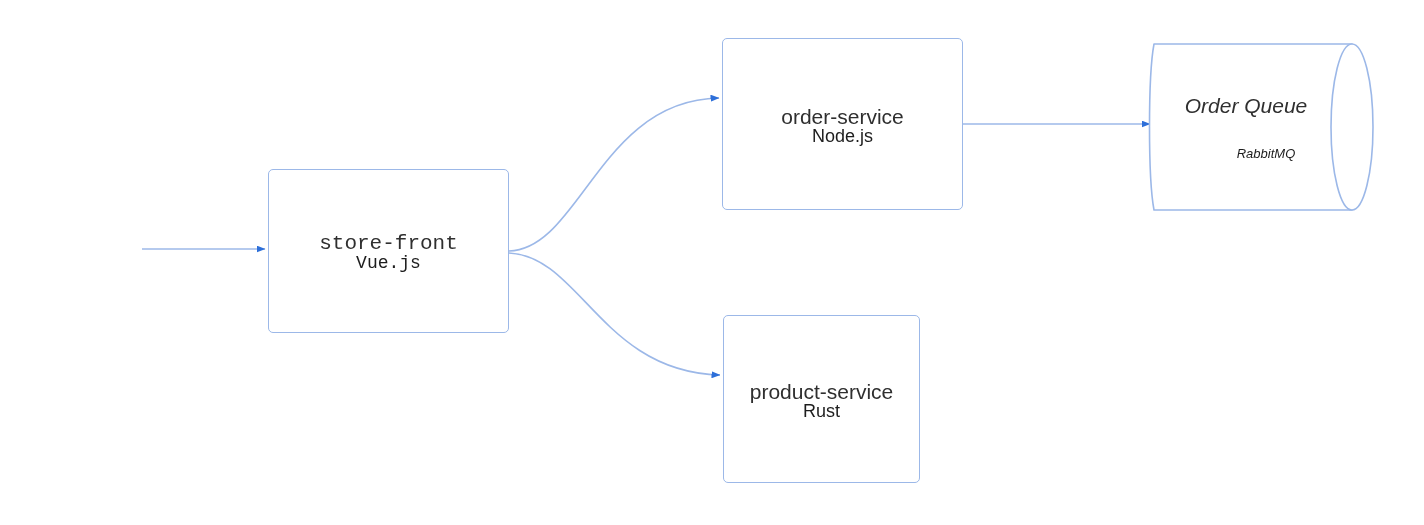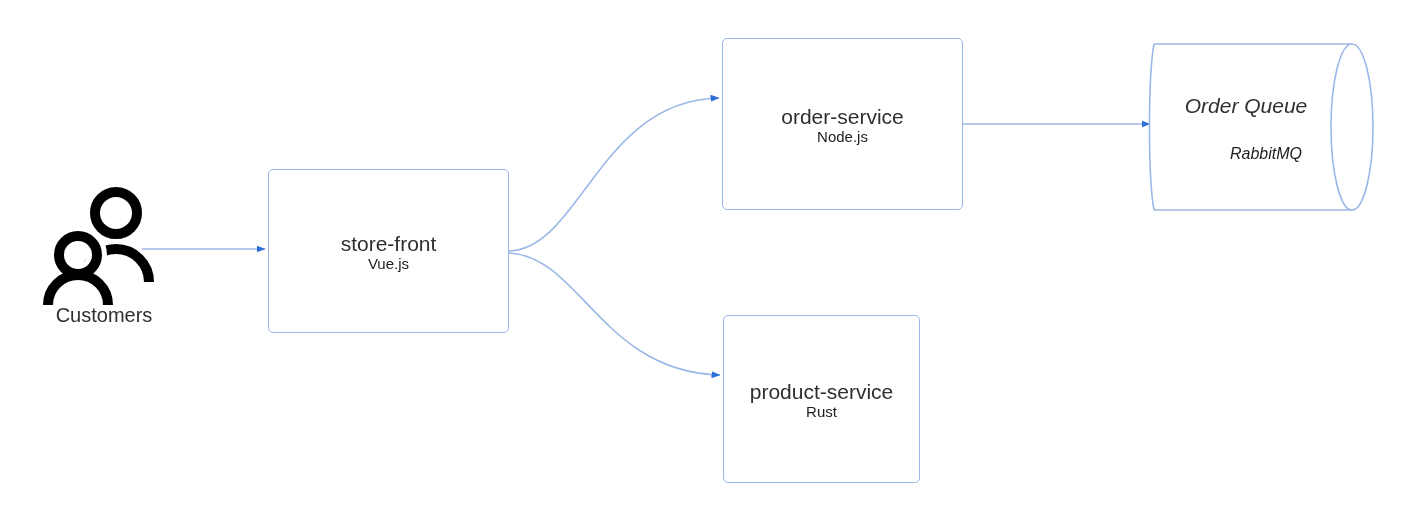"Node.js" .node-sub { font-size: 15px -> 18px }
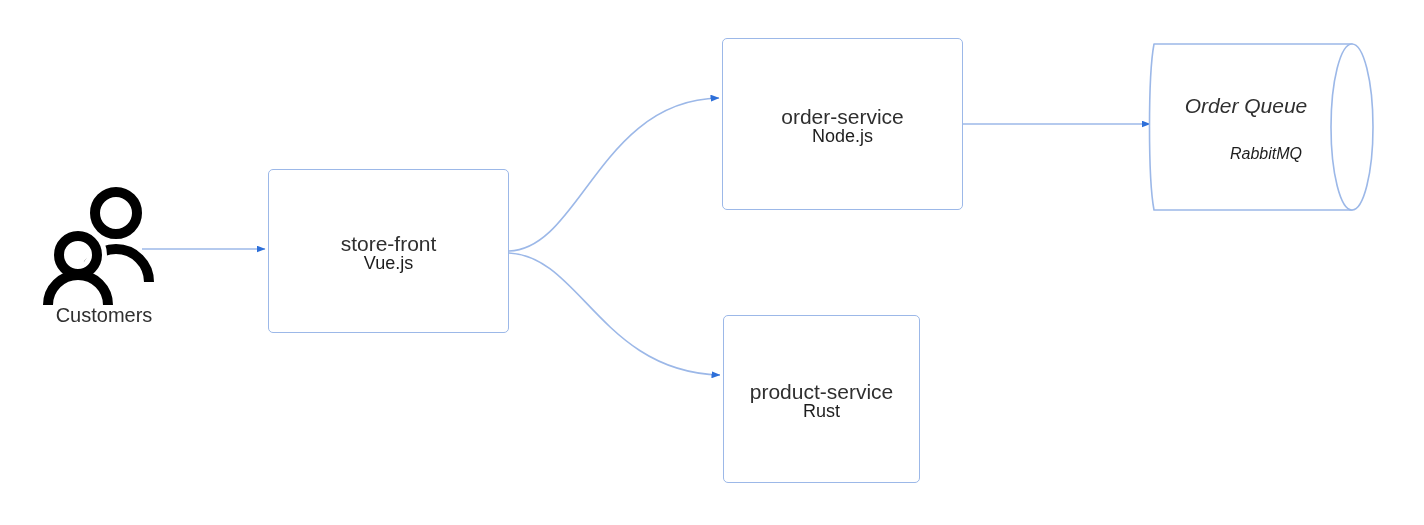"RabbitMQ" #node-order-queue .node-sub { font-size: 16px -> 13px }
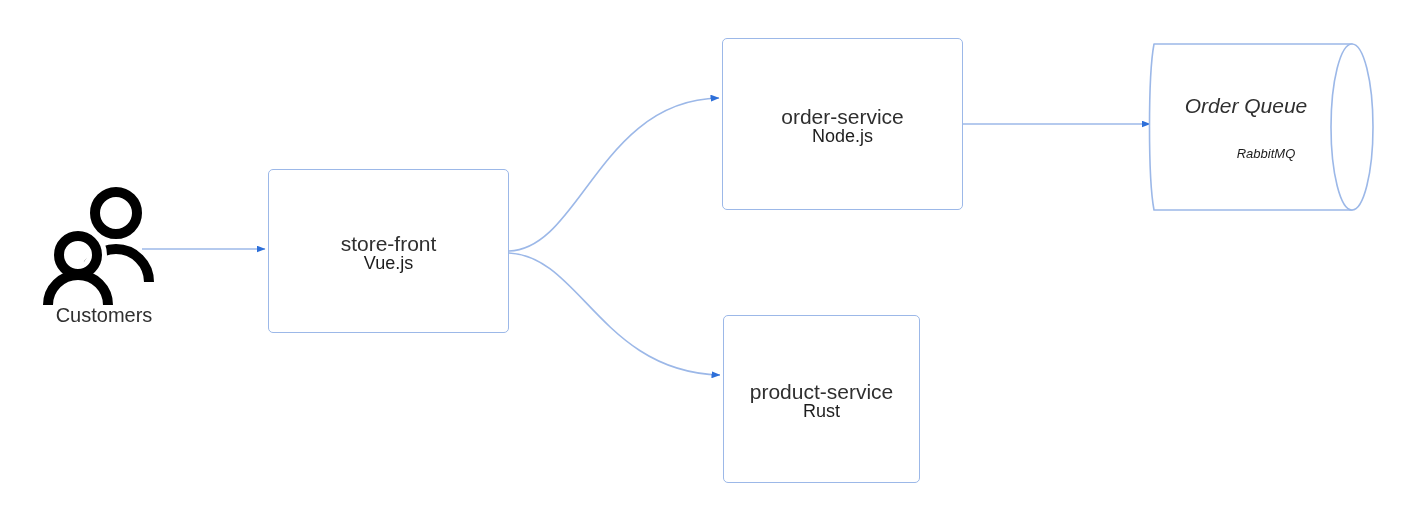"store-front" #node-store-front { font-family: none -> Liberation Mono, monospace }
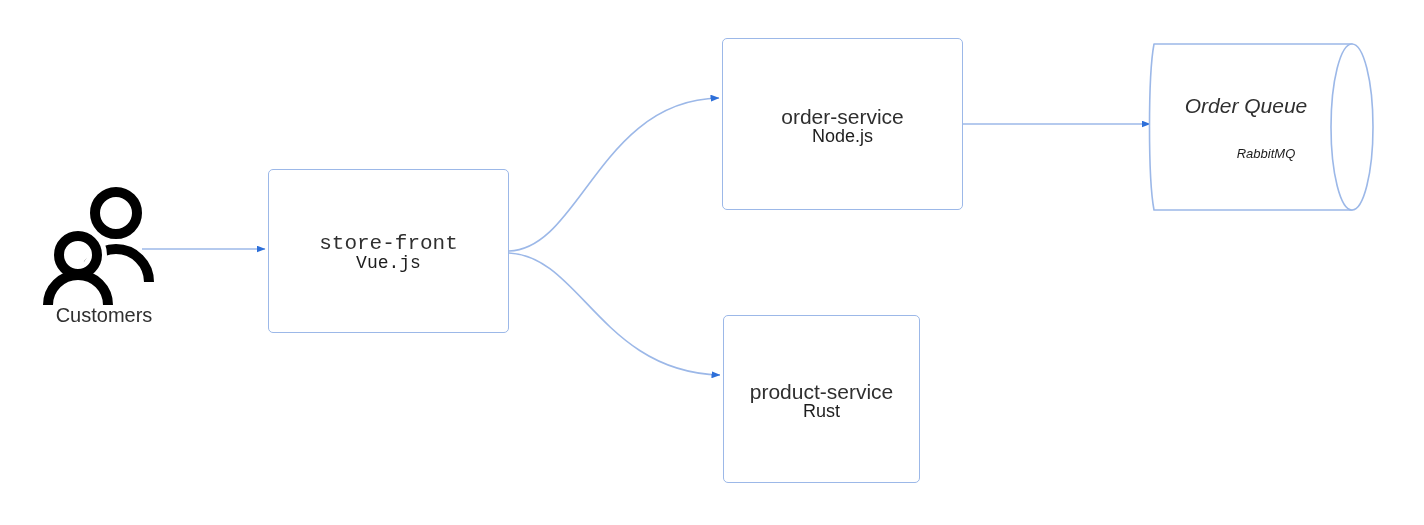"Customers" div.node { html: <div> <svg> <g> <circle></circle> <path></path> <path></path> <circle></circle> <path></path> <circle></circle> </g> </svg> <div>Customers</div> </div> -> none }
